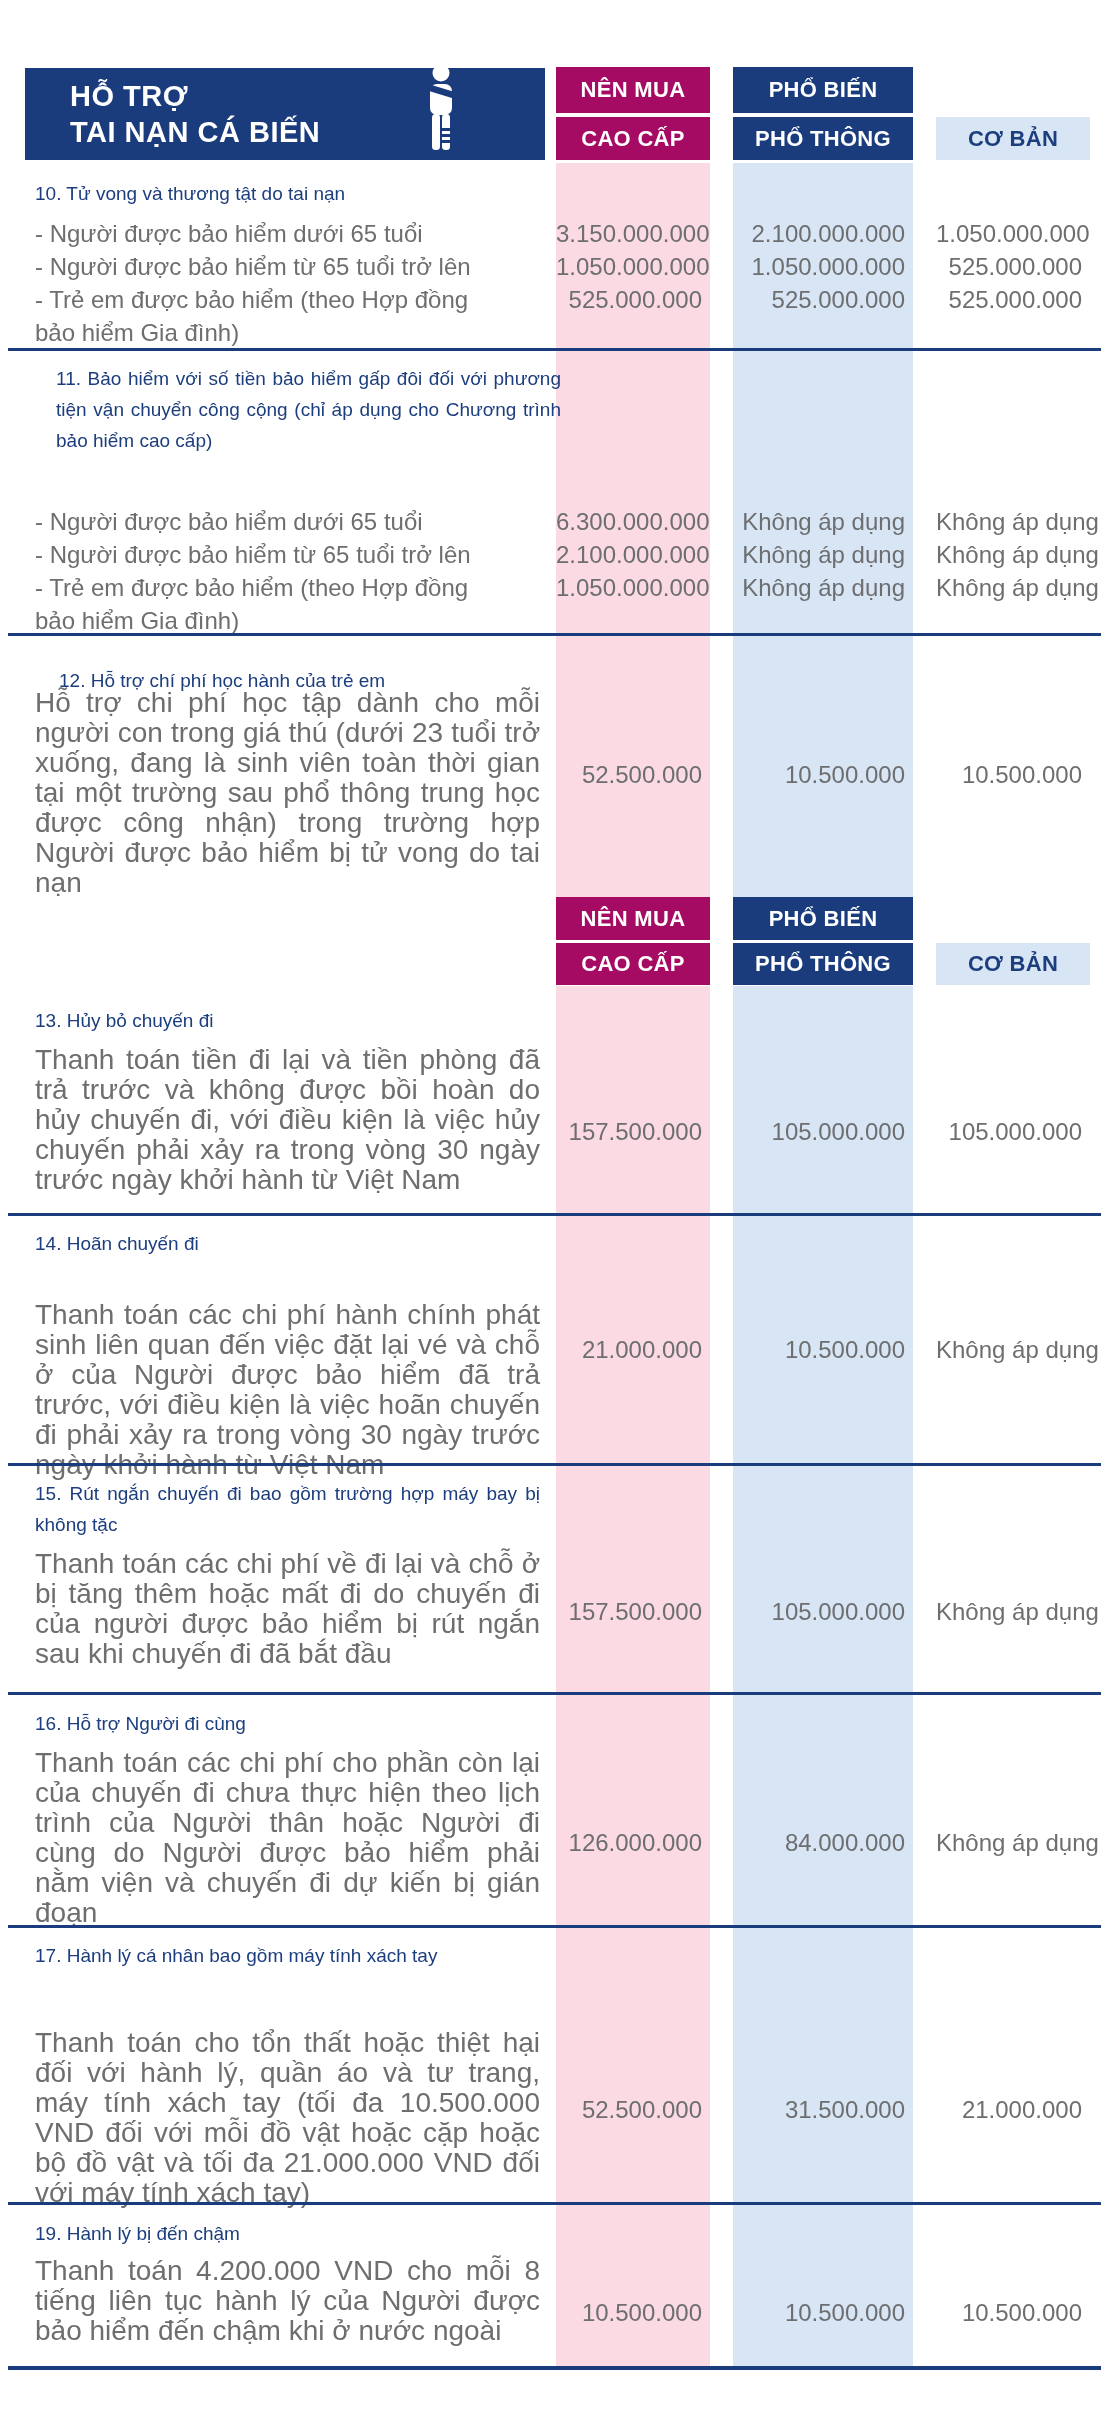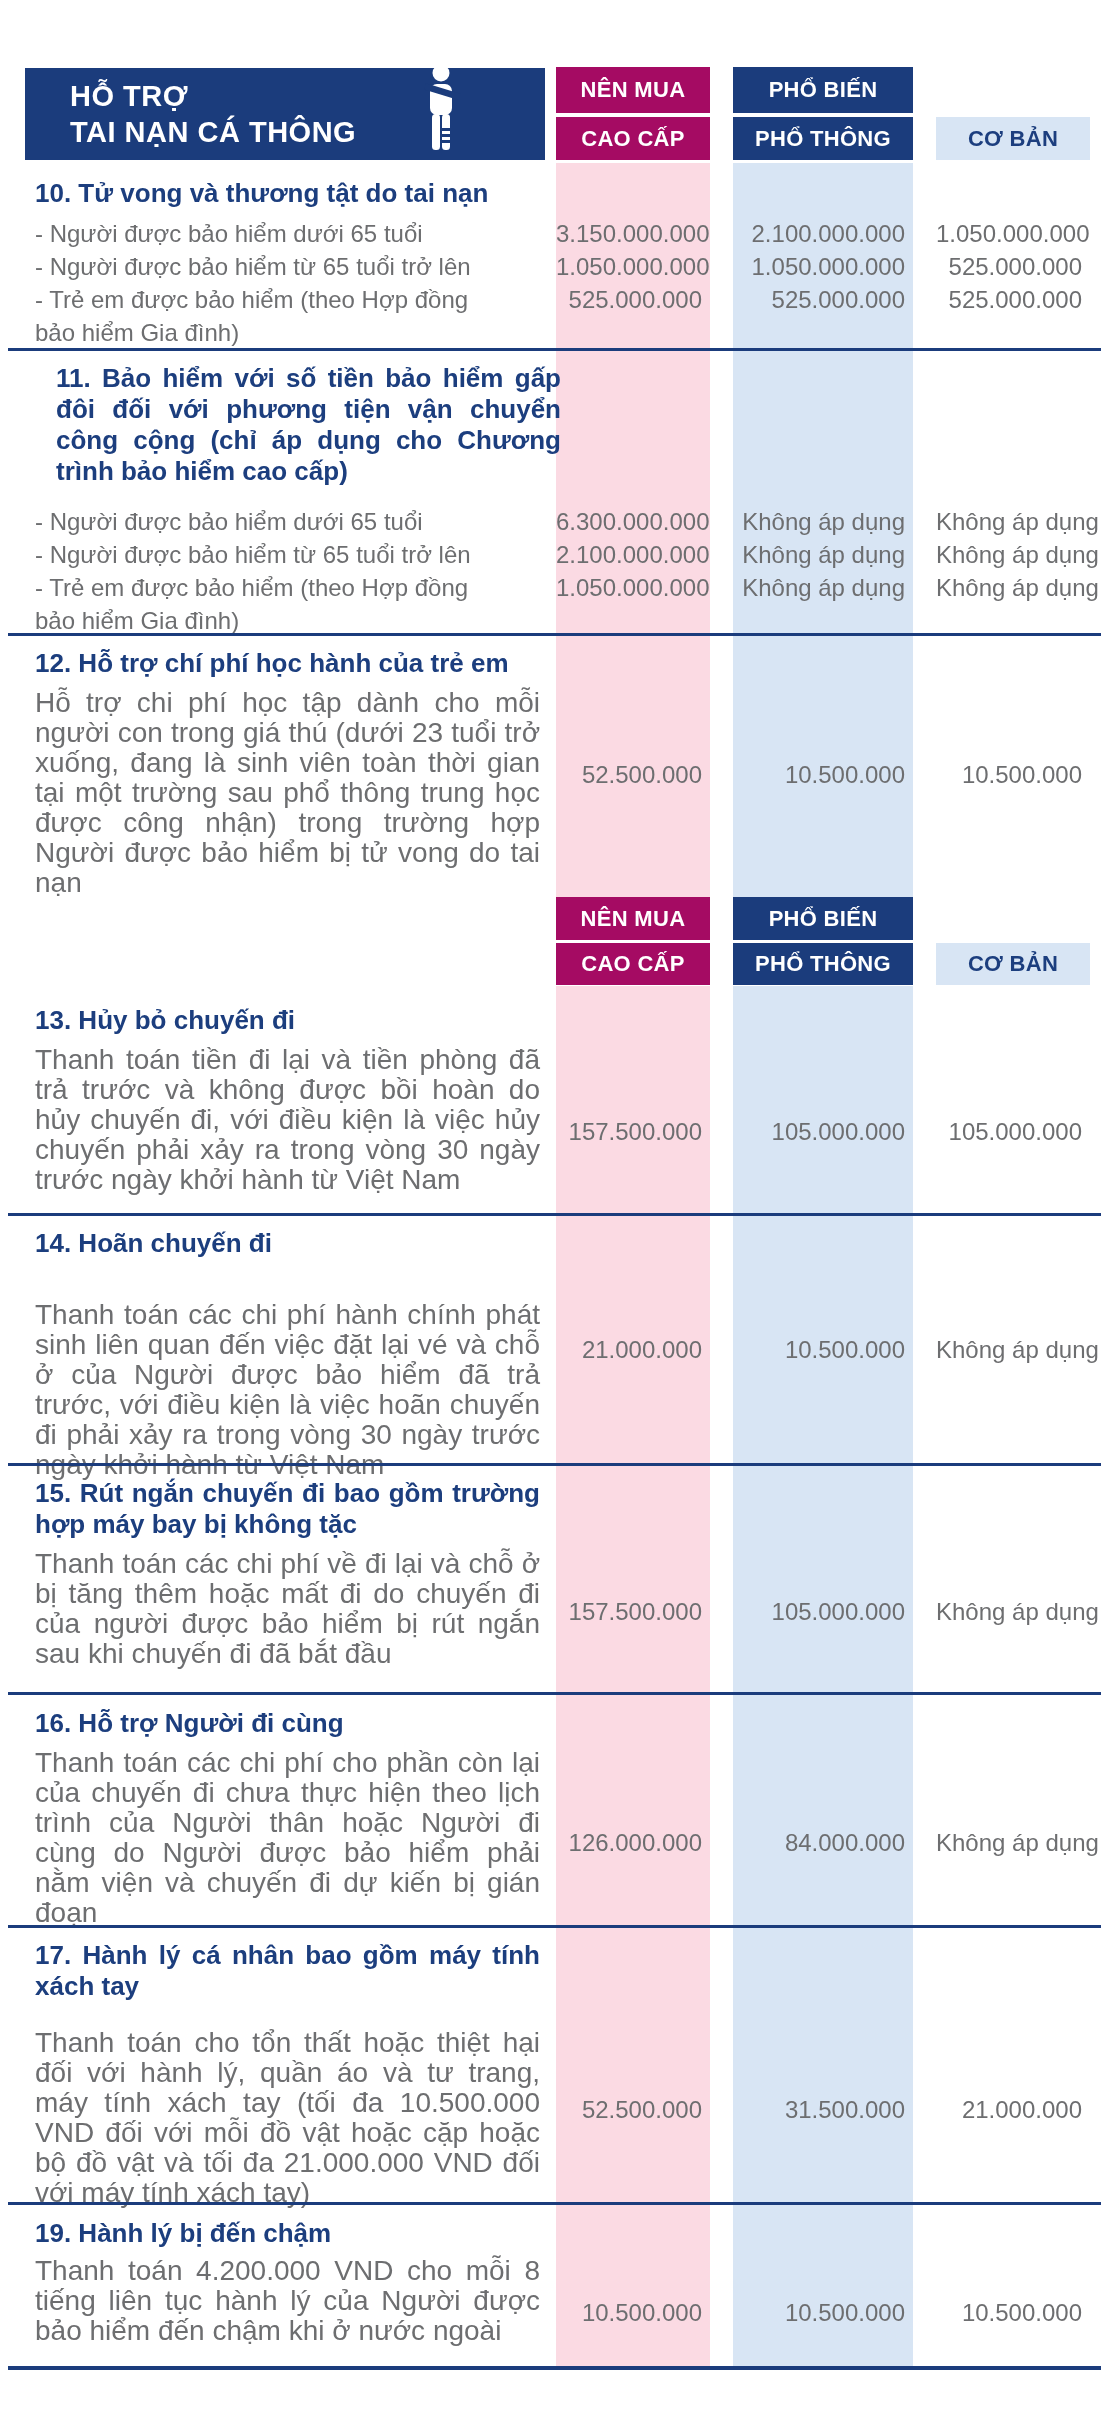"TAI NẠN CÁ THÔNG" span { text: THÔNG -> BIẾN }
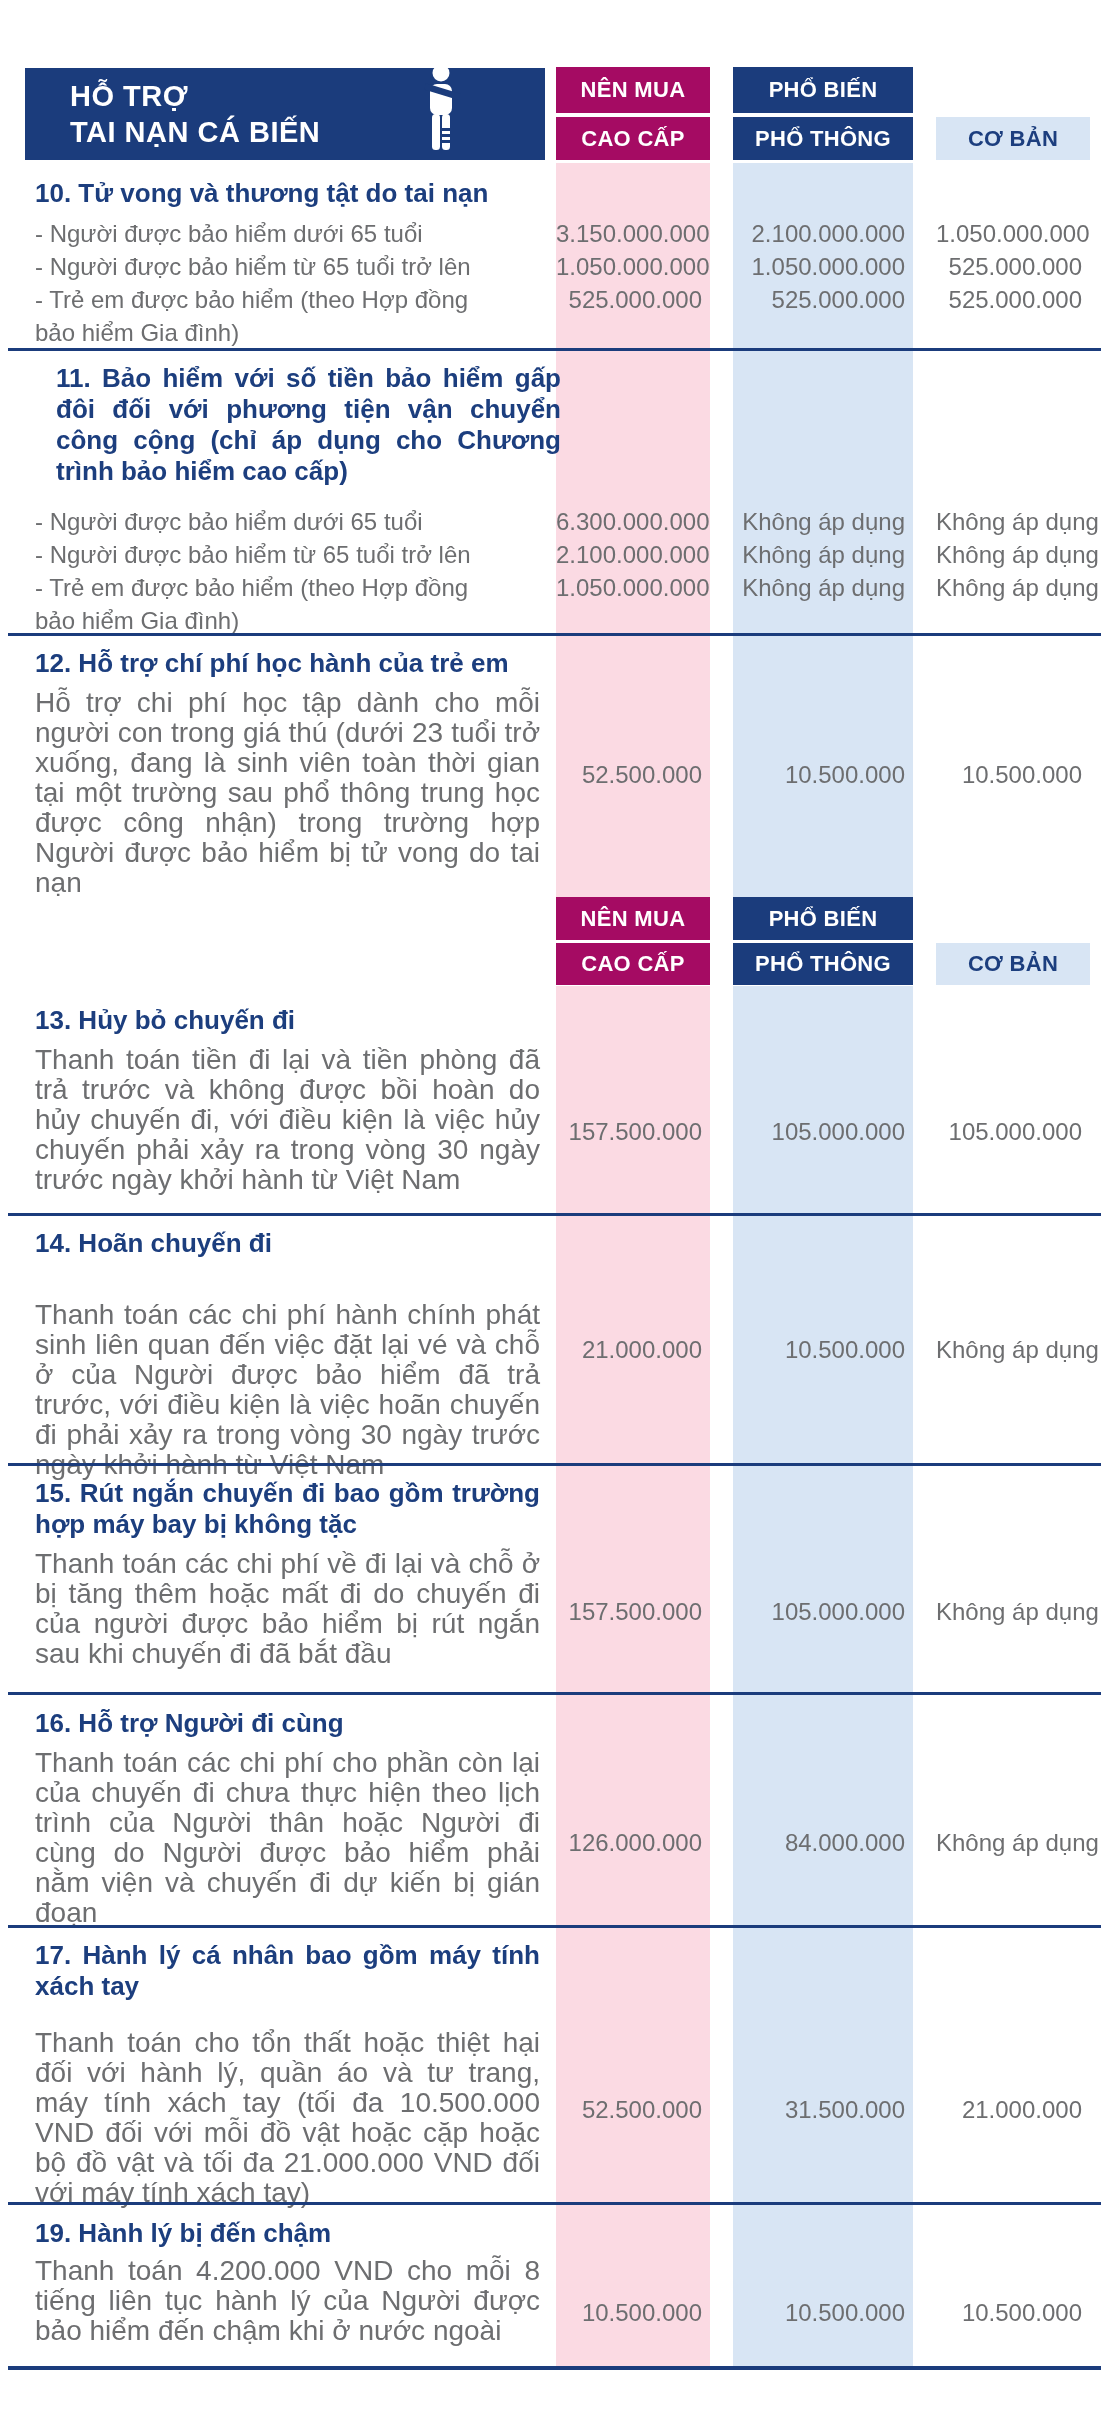"10. Tử vong và thương" .row-title { font-size: 26px -> 19px; font-weight: bold -> normal }
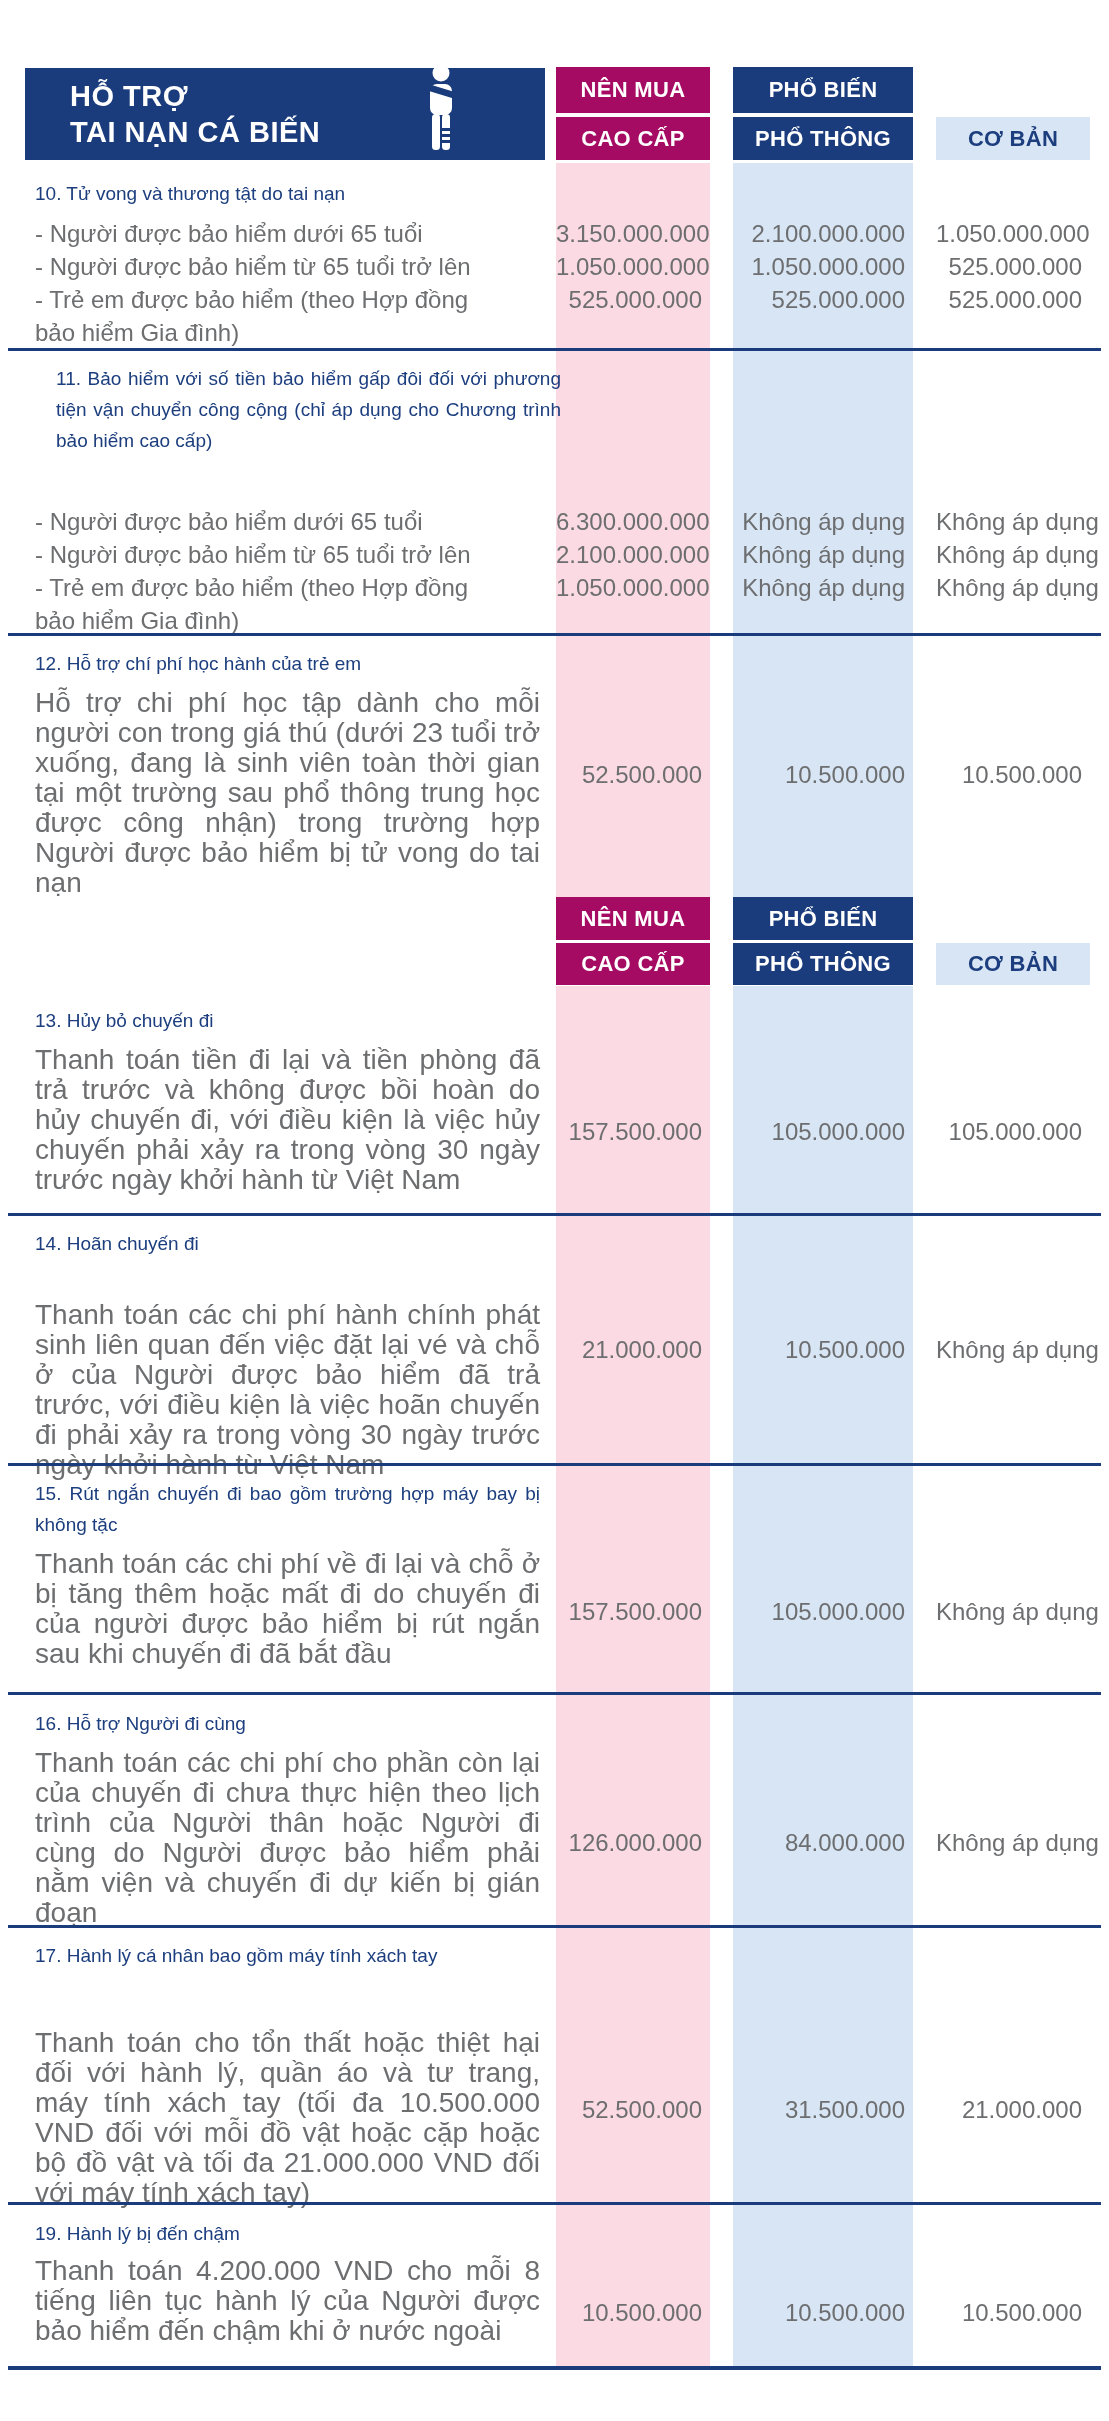"12. Hỗ trợ chí phí" div.row-title { margin-left: none -> 24px; top: 3px -> 20px }
